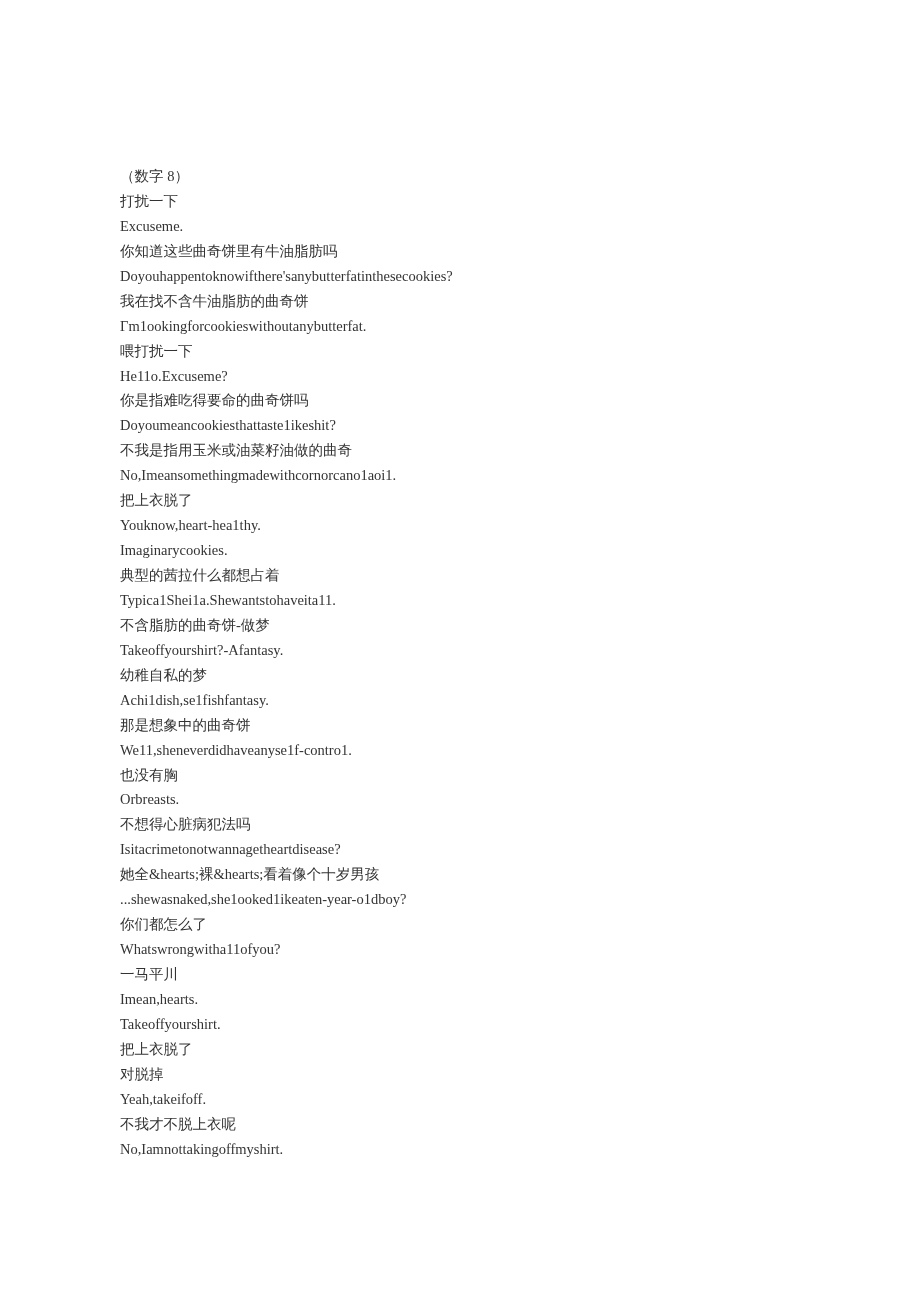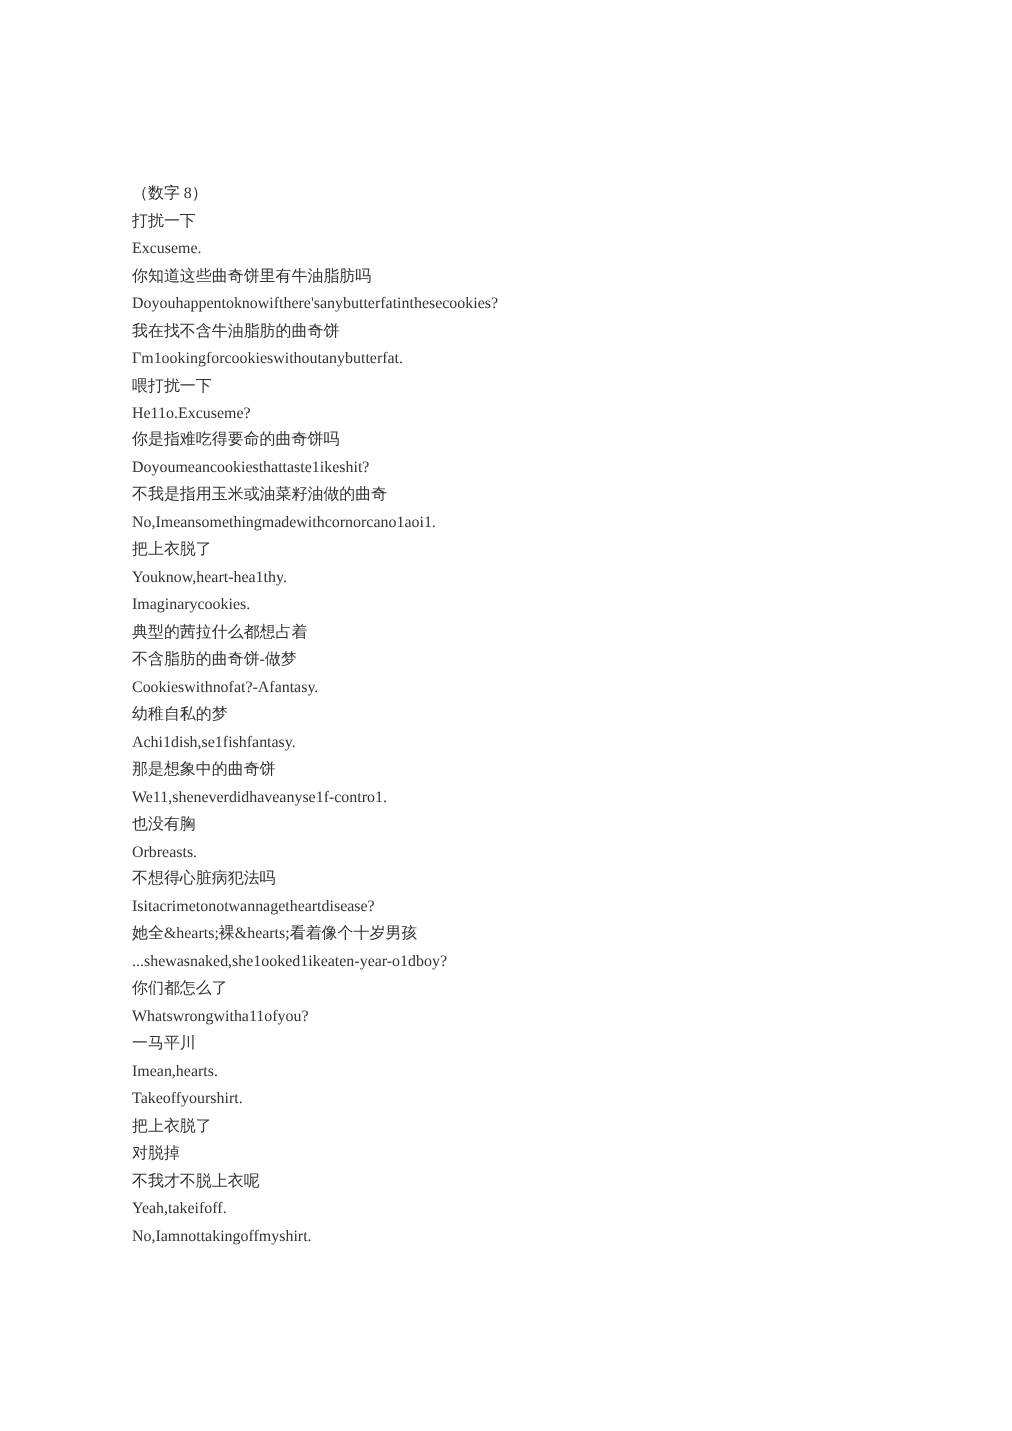"Typica1Shei1a.Shewantstohaveita11." div.line { html: none -> <div>Typica1Shei1a.Shewantstohaveita11.</div> }
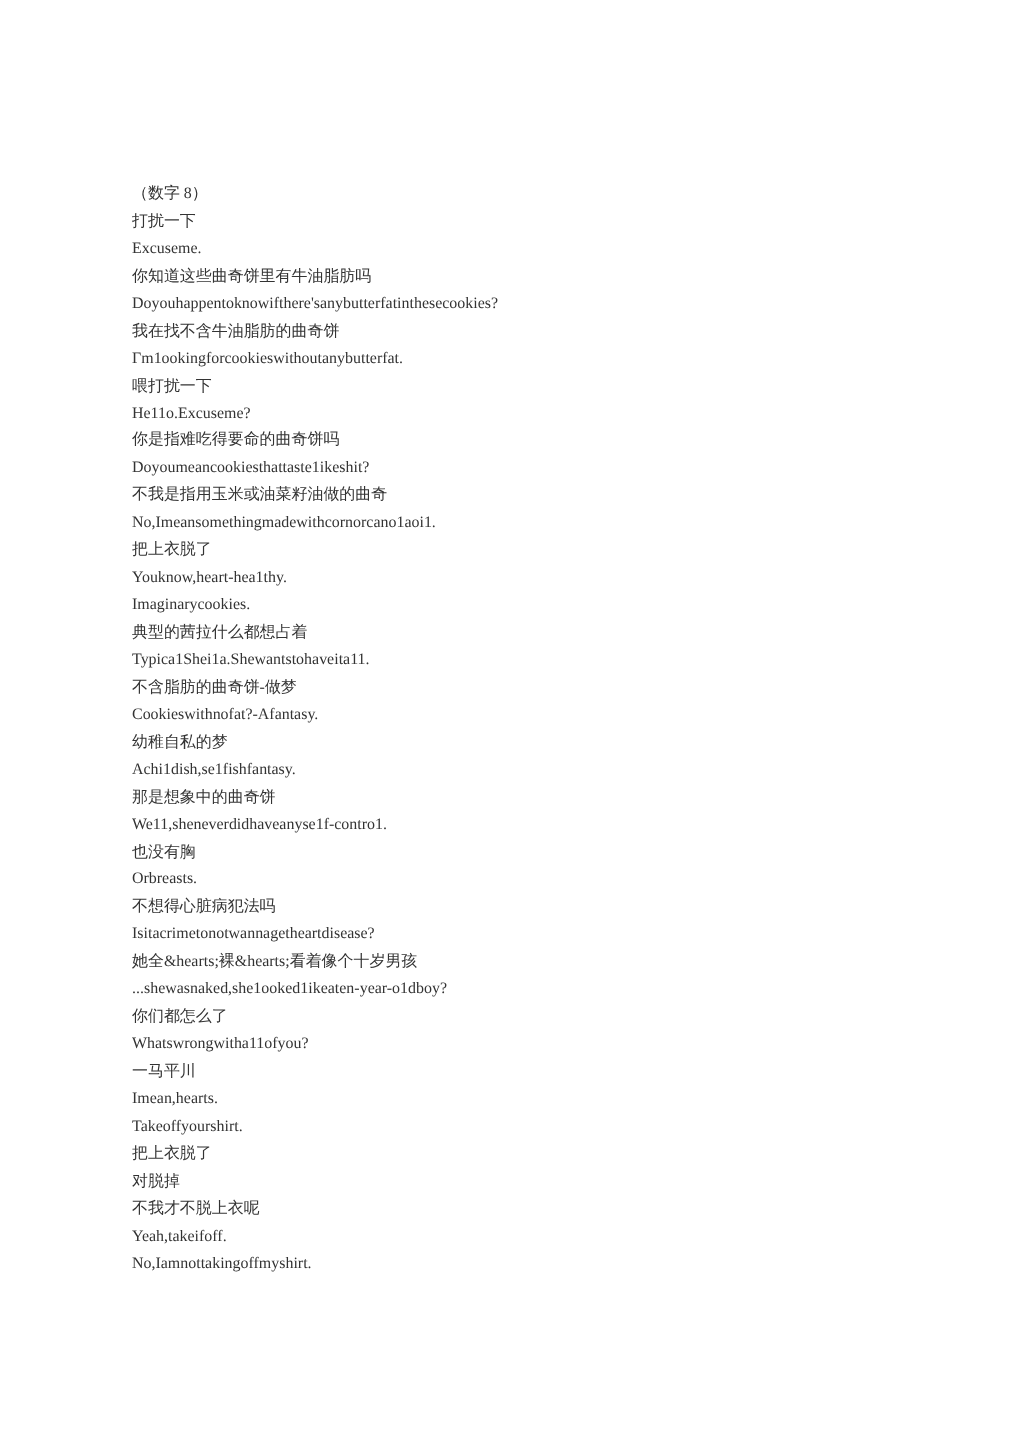"Cookieswithnofat?-Afantasy." div.line { text: Cookieswithnofat -> Takeoffyourshirt }
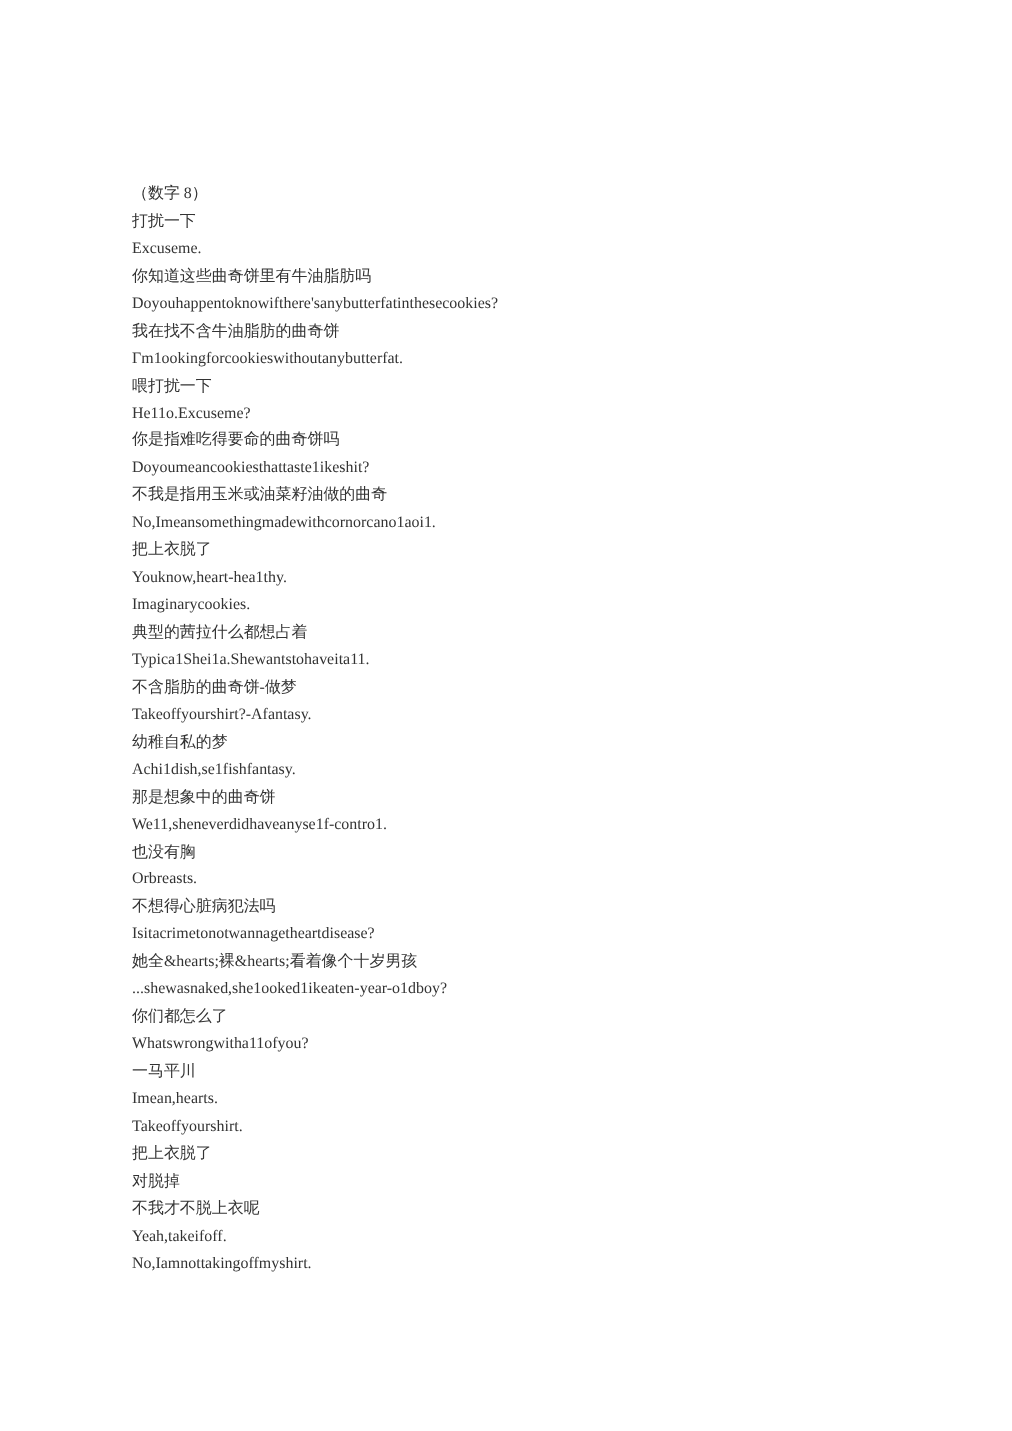"不我才不脱上衣呢" div.line { order: before "Yeah,takeifoff." -> after "Yeah,takeifoff." }
